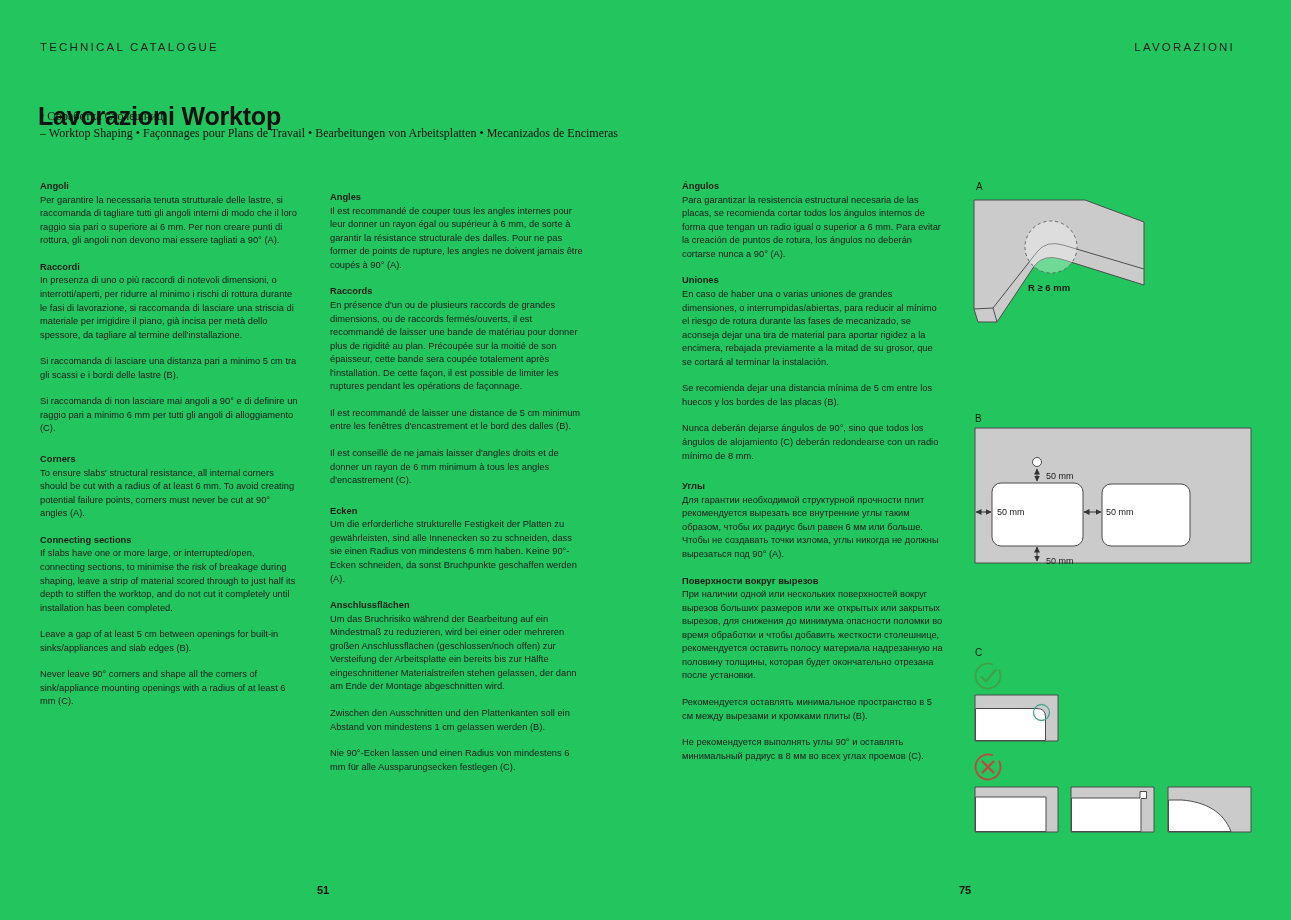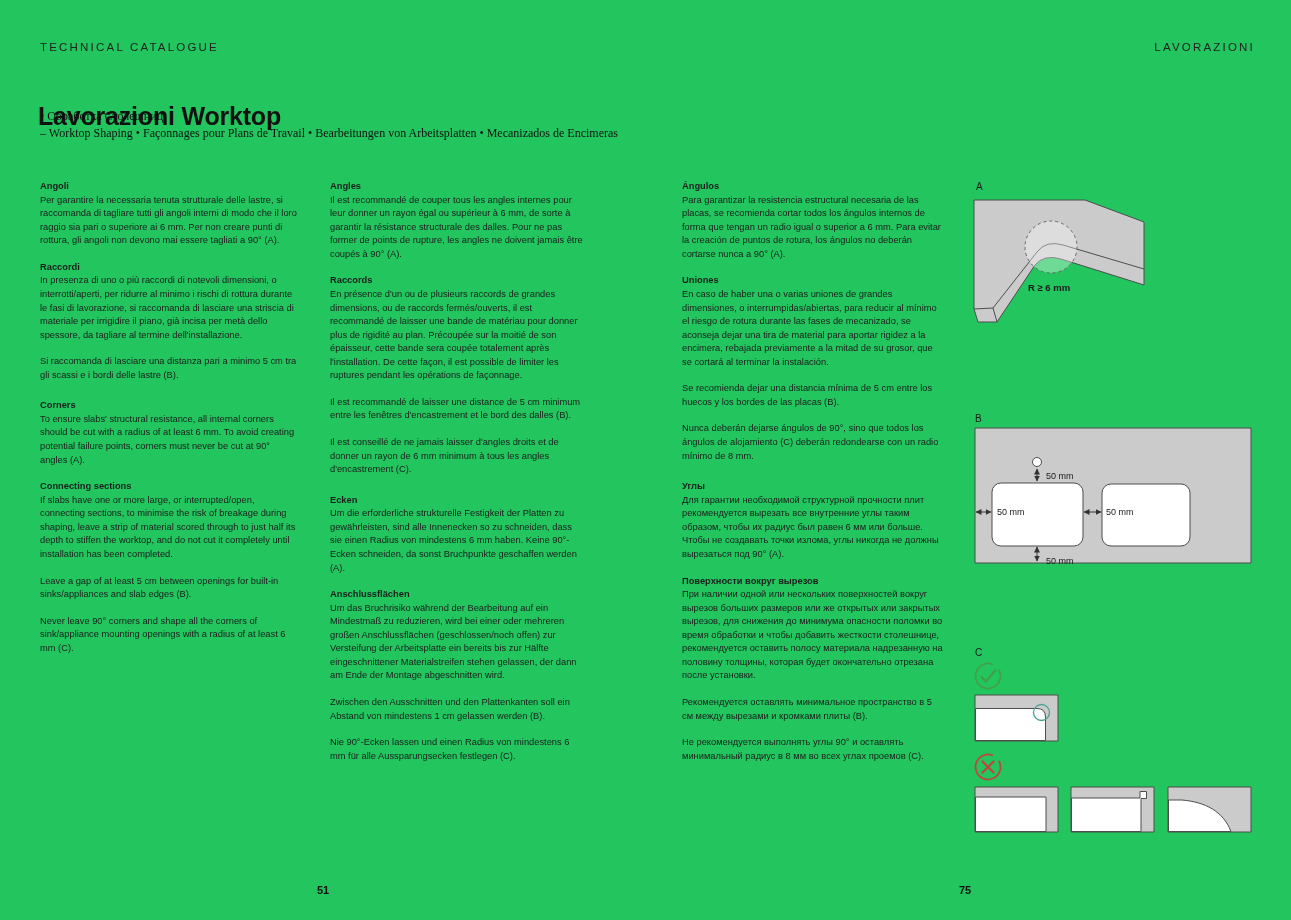"LAVORAZIONI" .hdr-right { right: 36px -> 56px }
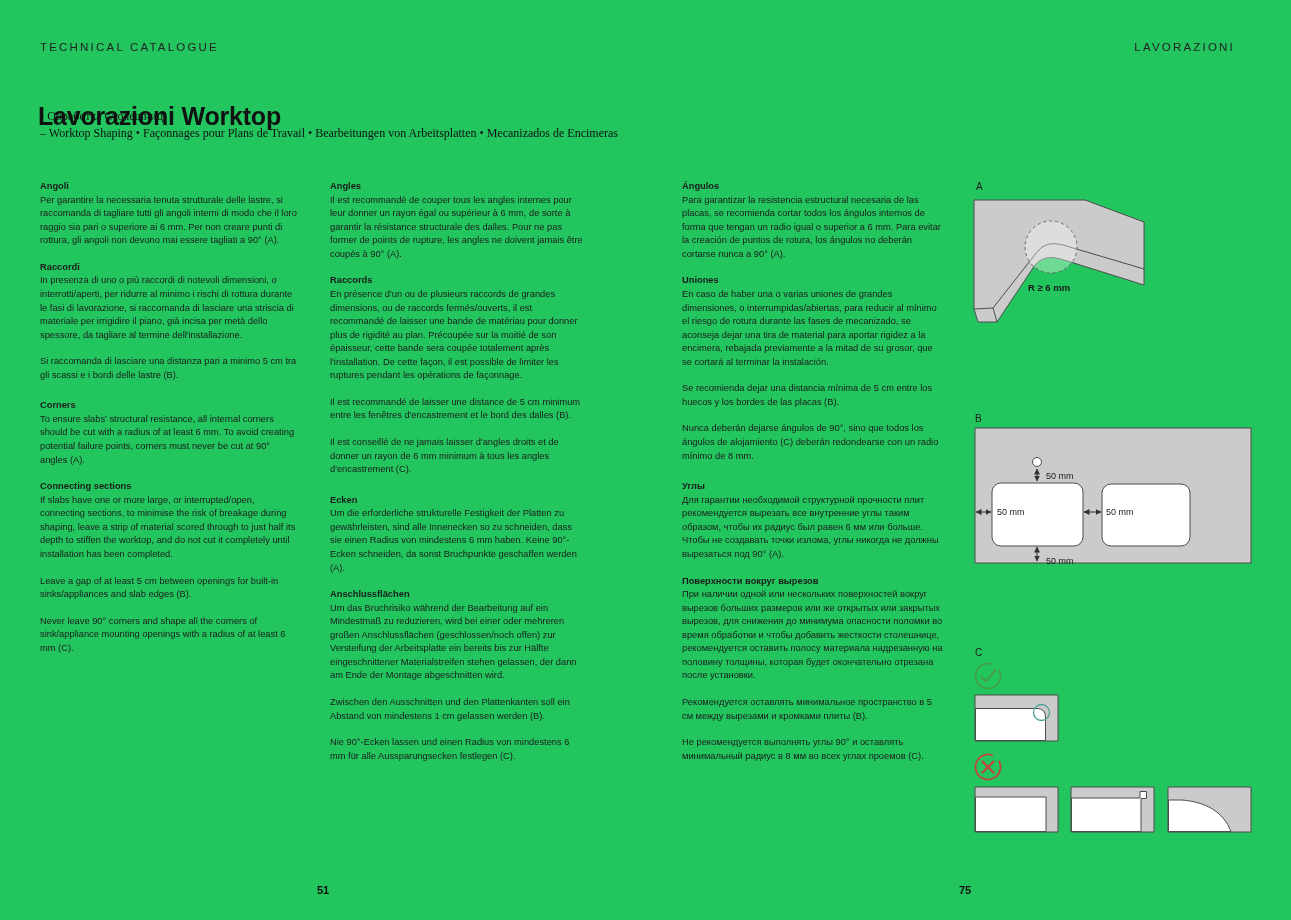"Angles" #col1 { margin-top: none -> 11px }
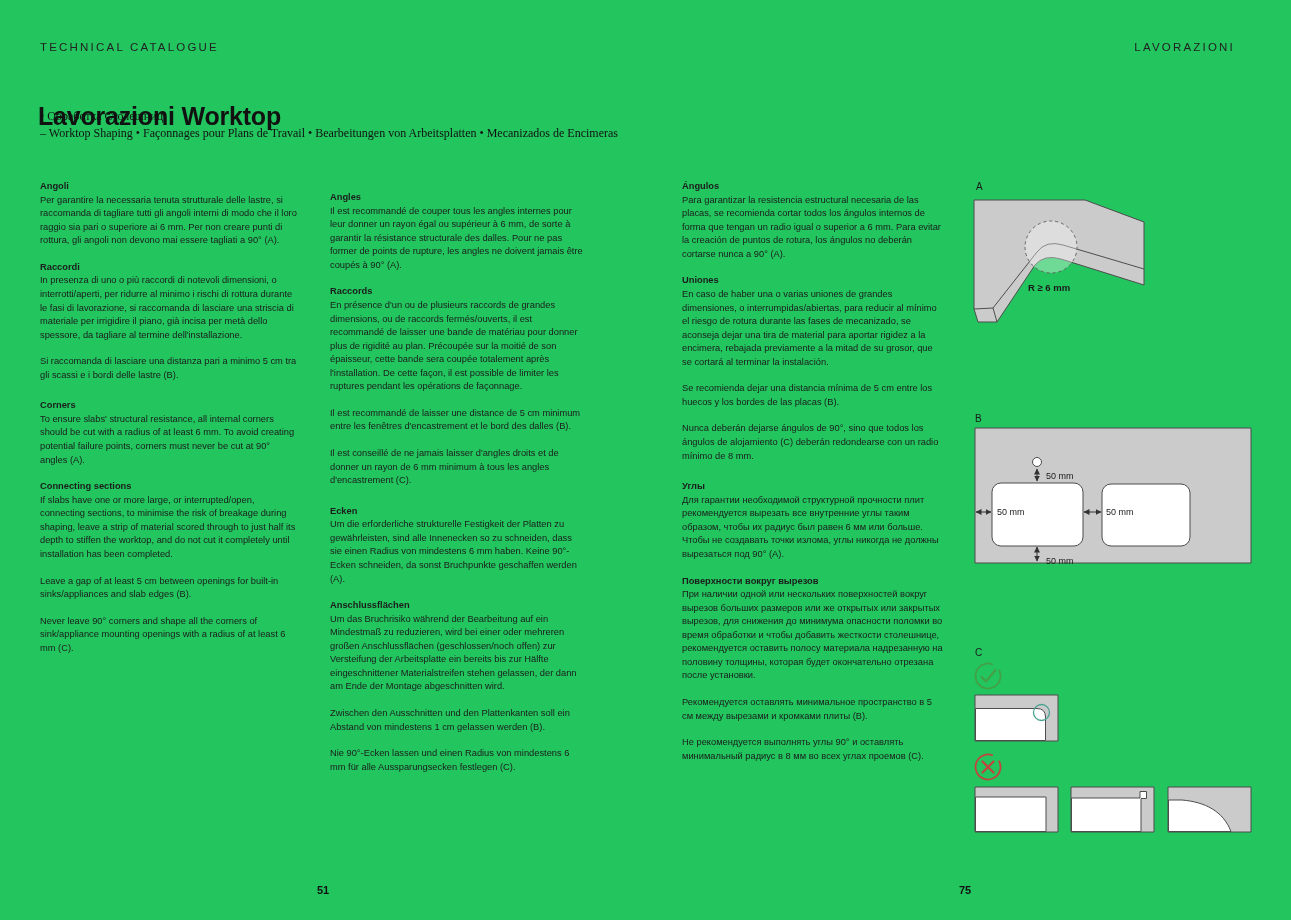"Si raccomanda di non lasciare" p { html: none -> <p>Si raccomanda di non lasciare mai angoli a 90° e di definire un raggio pari a minimo 6 mm per tutti gli angoli di alloggiamento (C).</p> }
